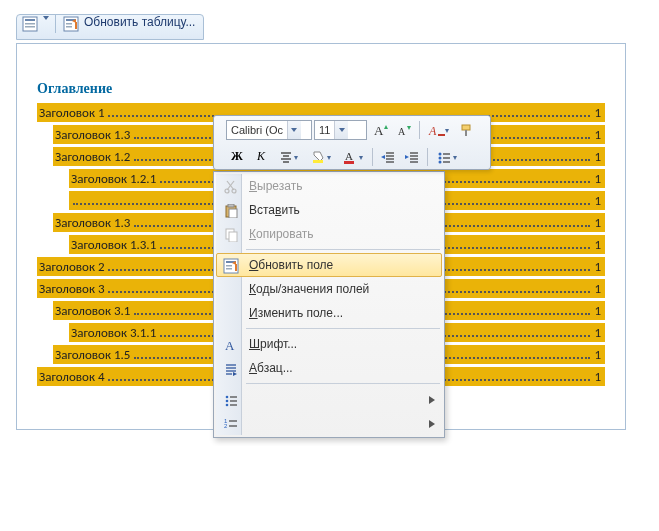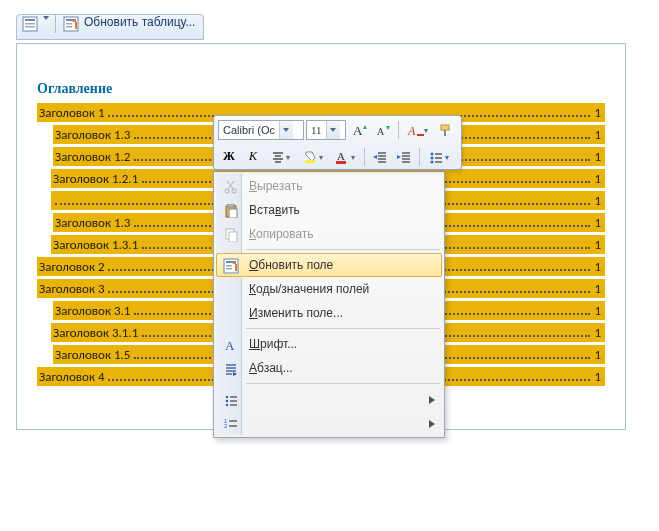"Calibri (Ос" .mini-toolbar { padding: 3px 4px -> 3px 12px }
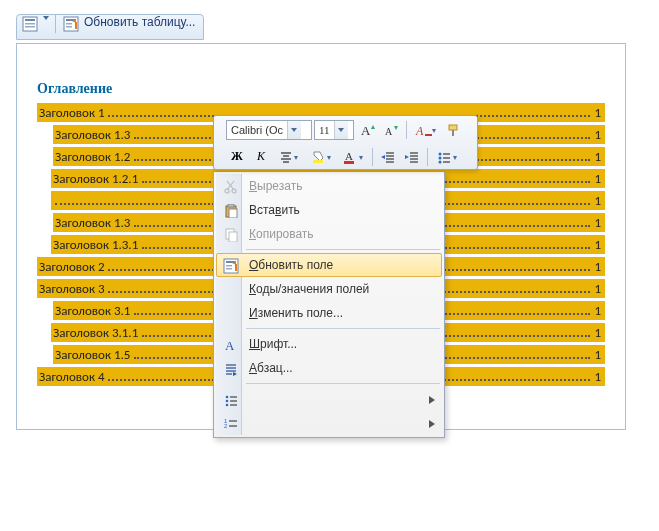"11" .size-combo { font-family: Liberation Serif, serif -> none; width: 40px -> 53px }
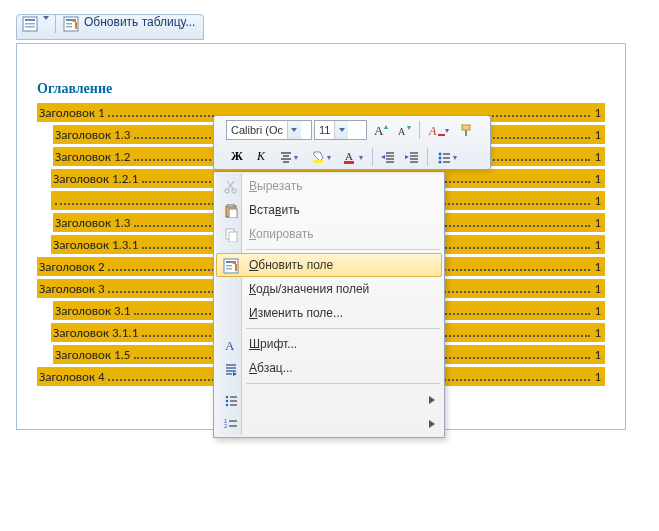"Заголовок 1.2.1" .indent-2 { margin-left: 14px -> 32px }
